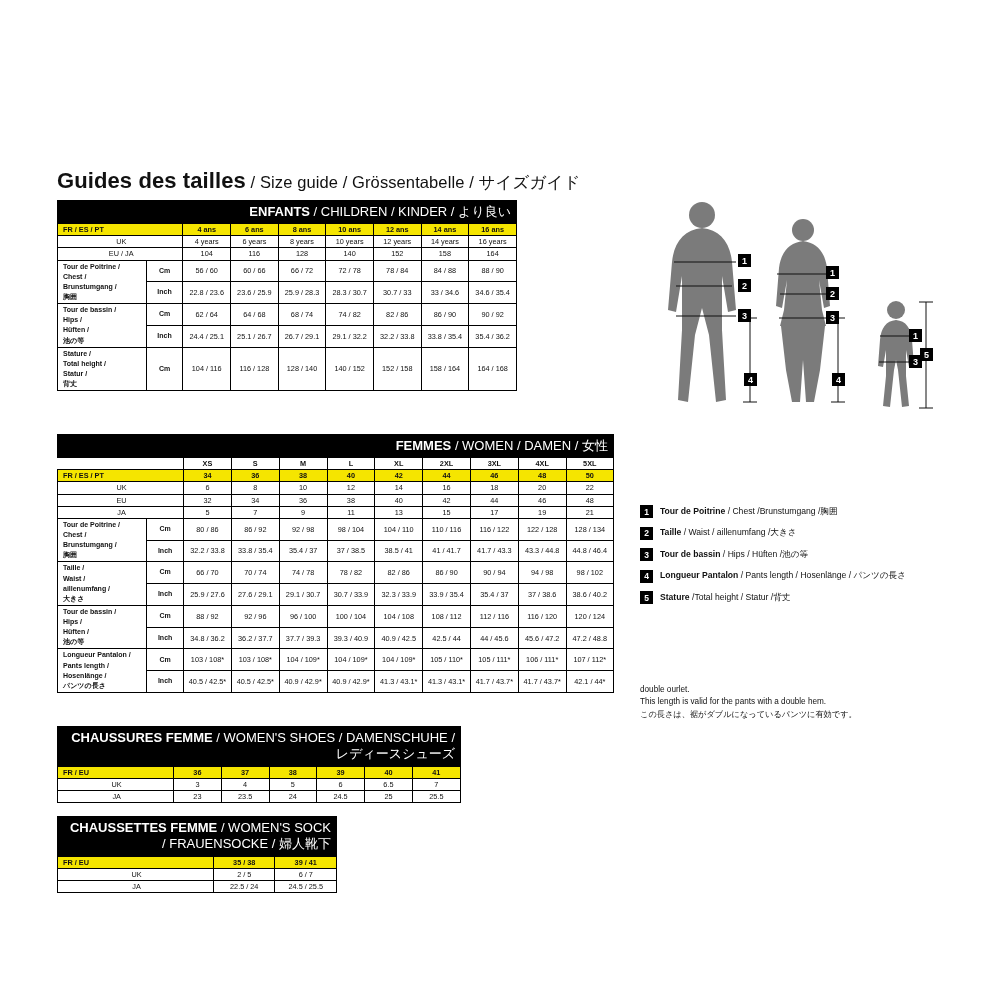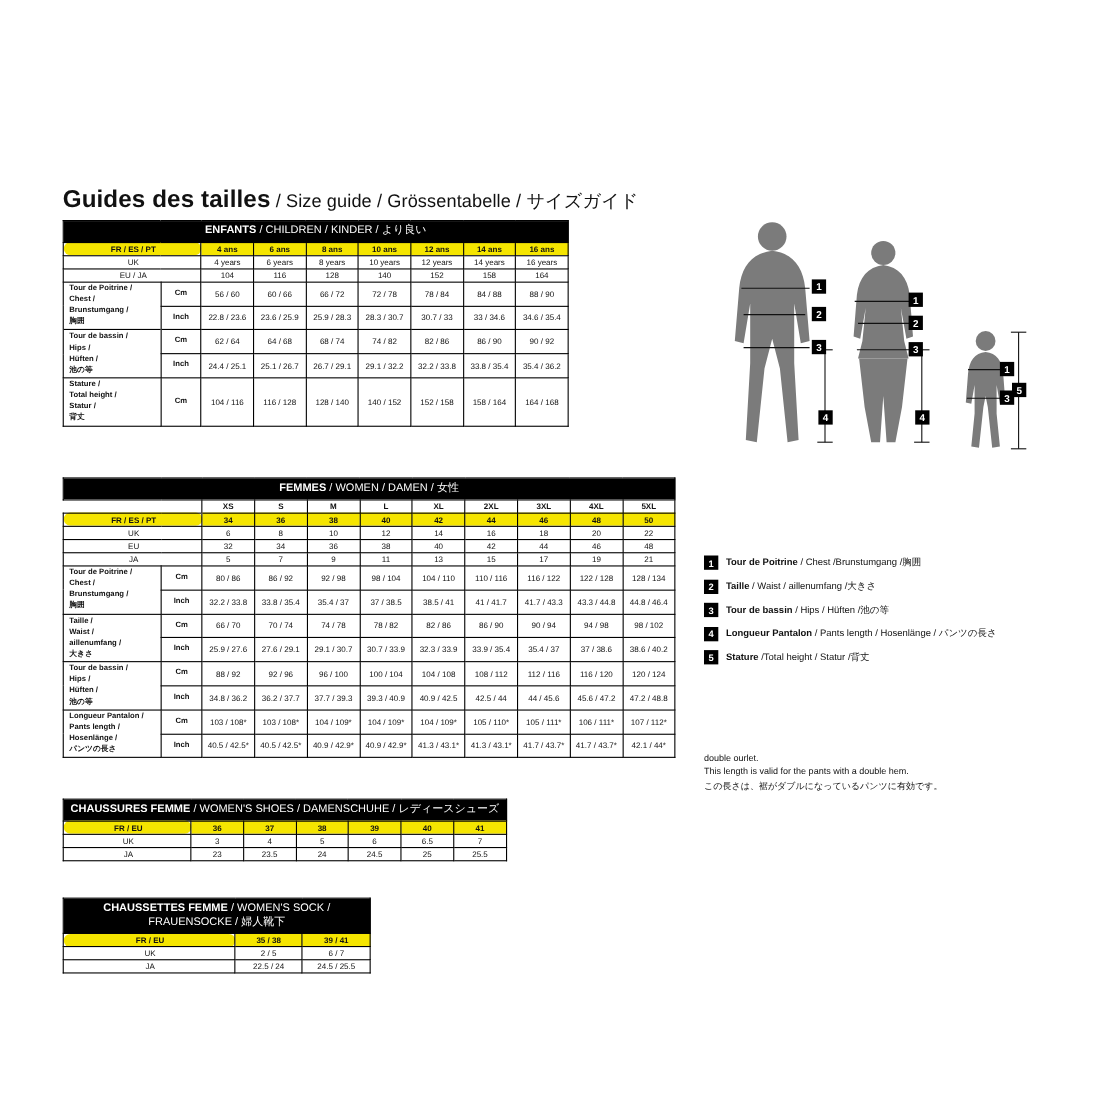"ENFANTS / CHILDREN / KINDER" .hdr-black td { font-size: 10px -> 13px; text-align: center -> right }
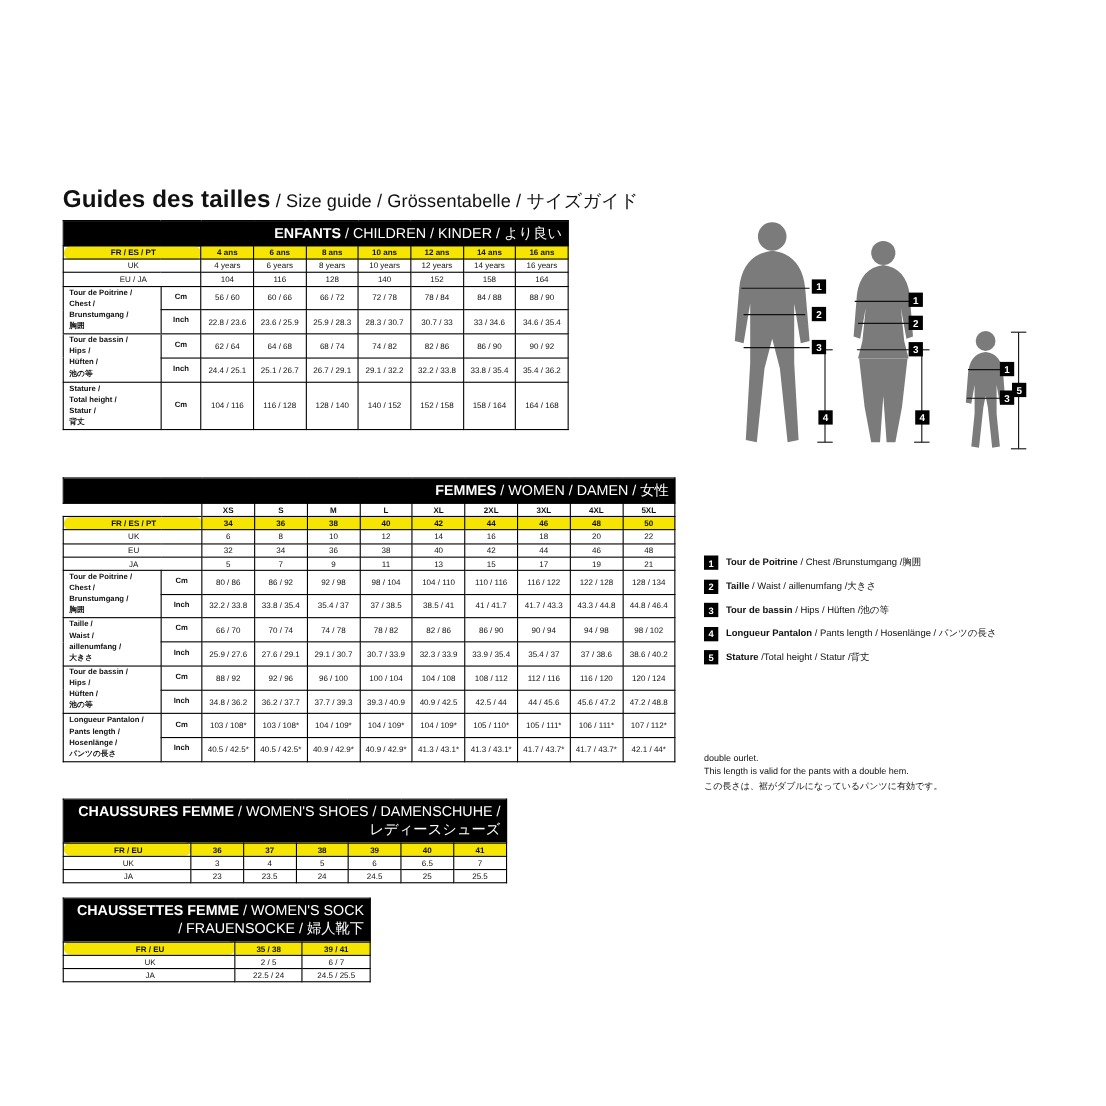"FR / ES / PT" .row-yellow td.lbl { border-radius: 6px -> none; text-align: center -> left }
